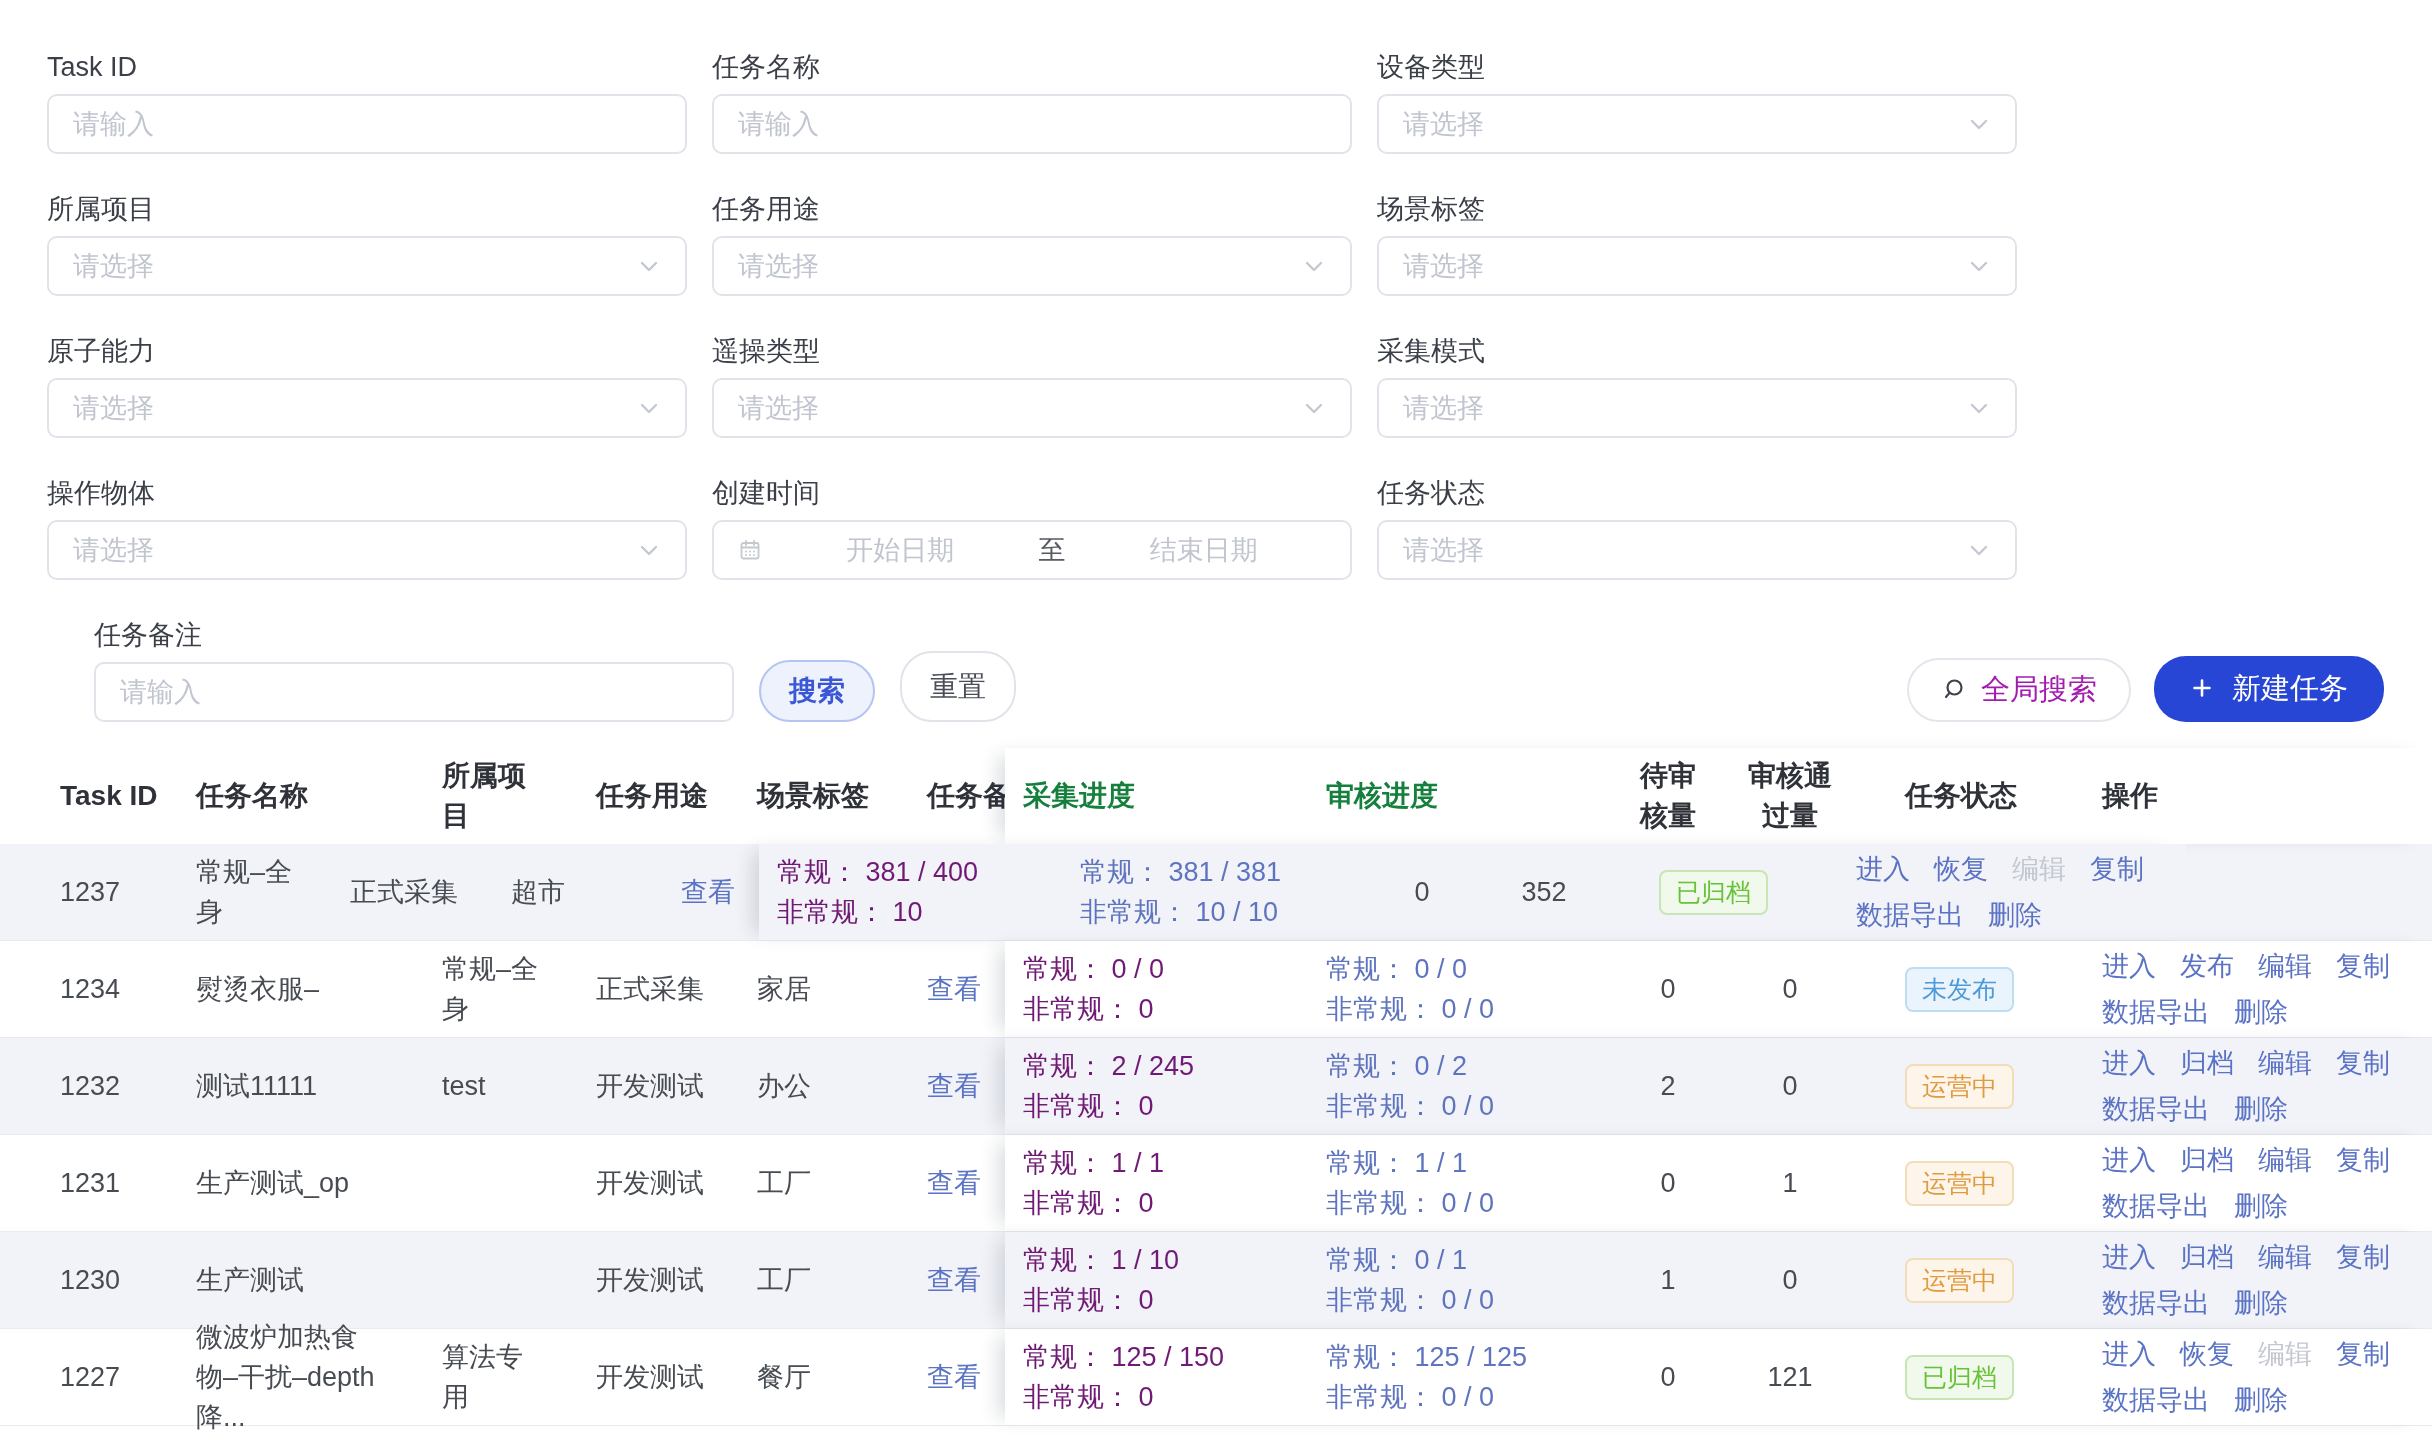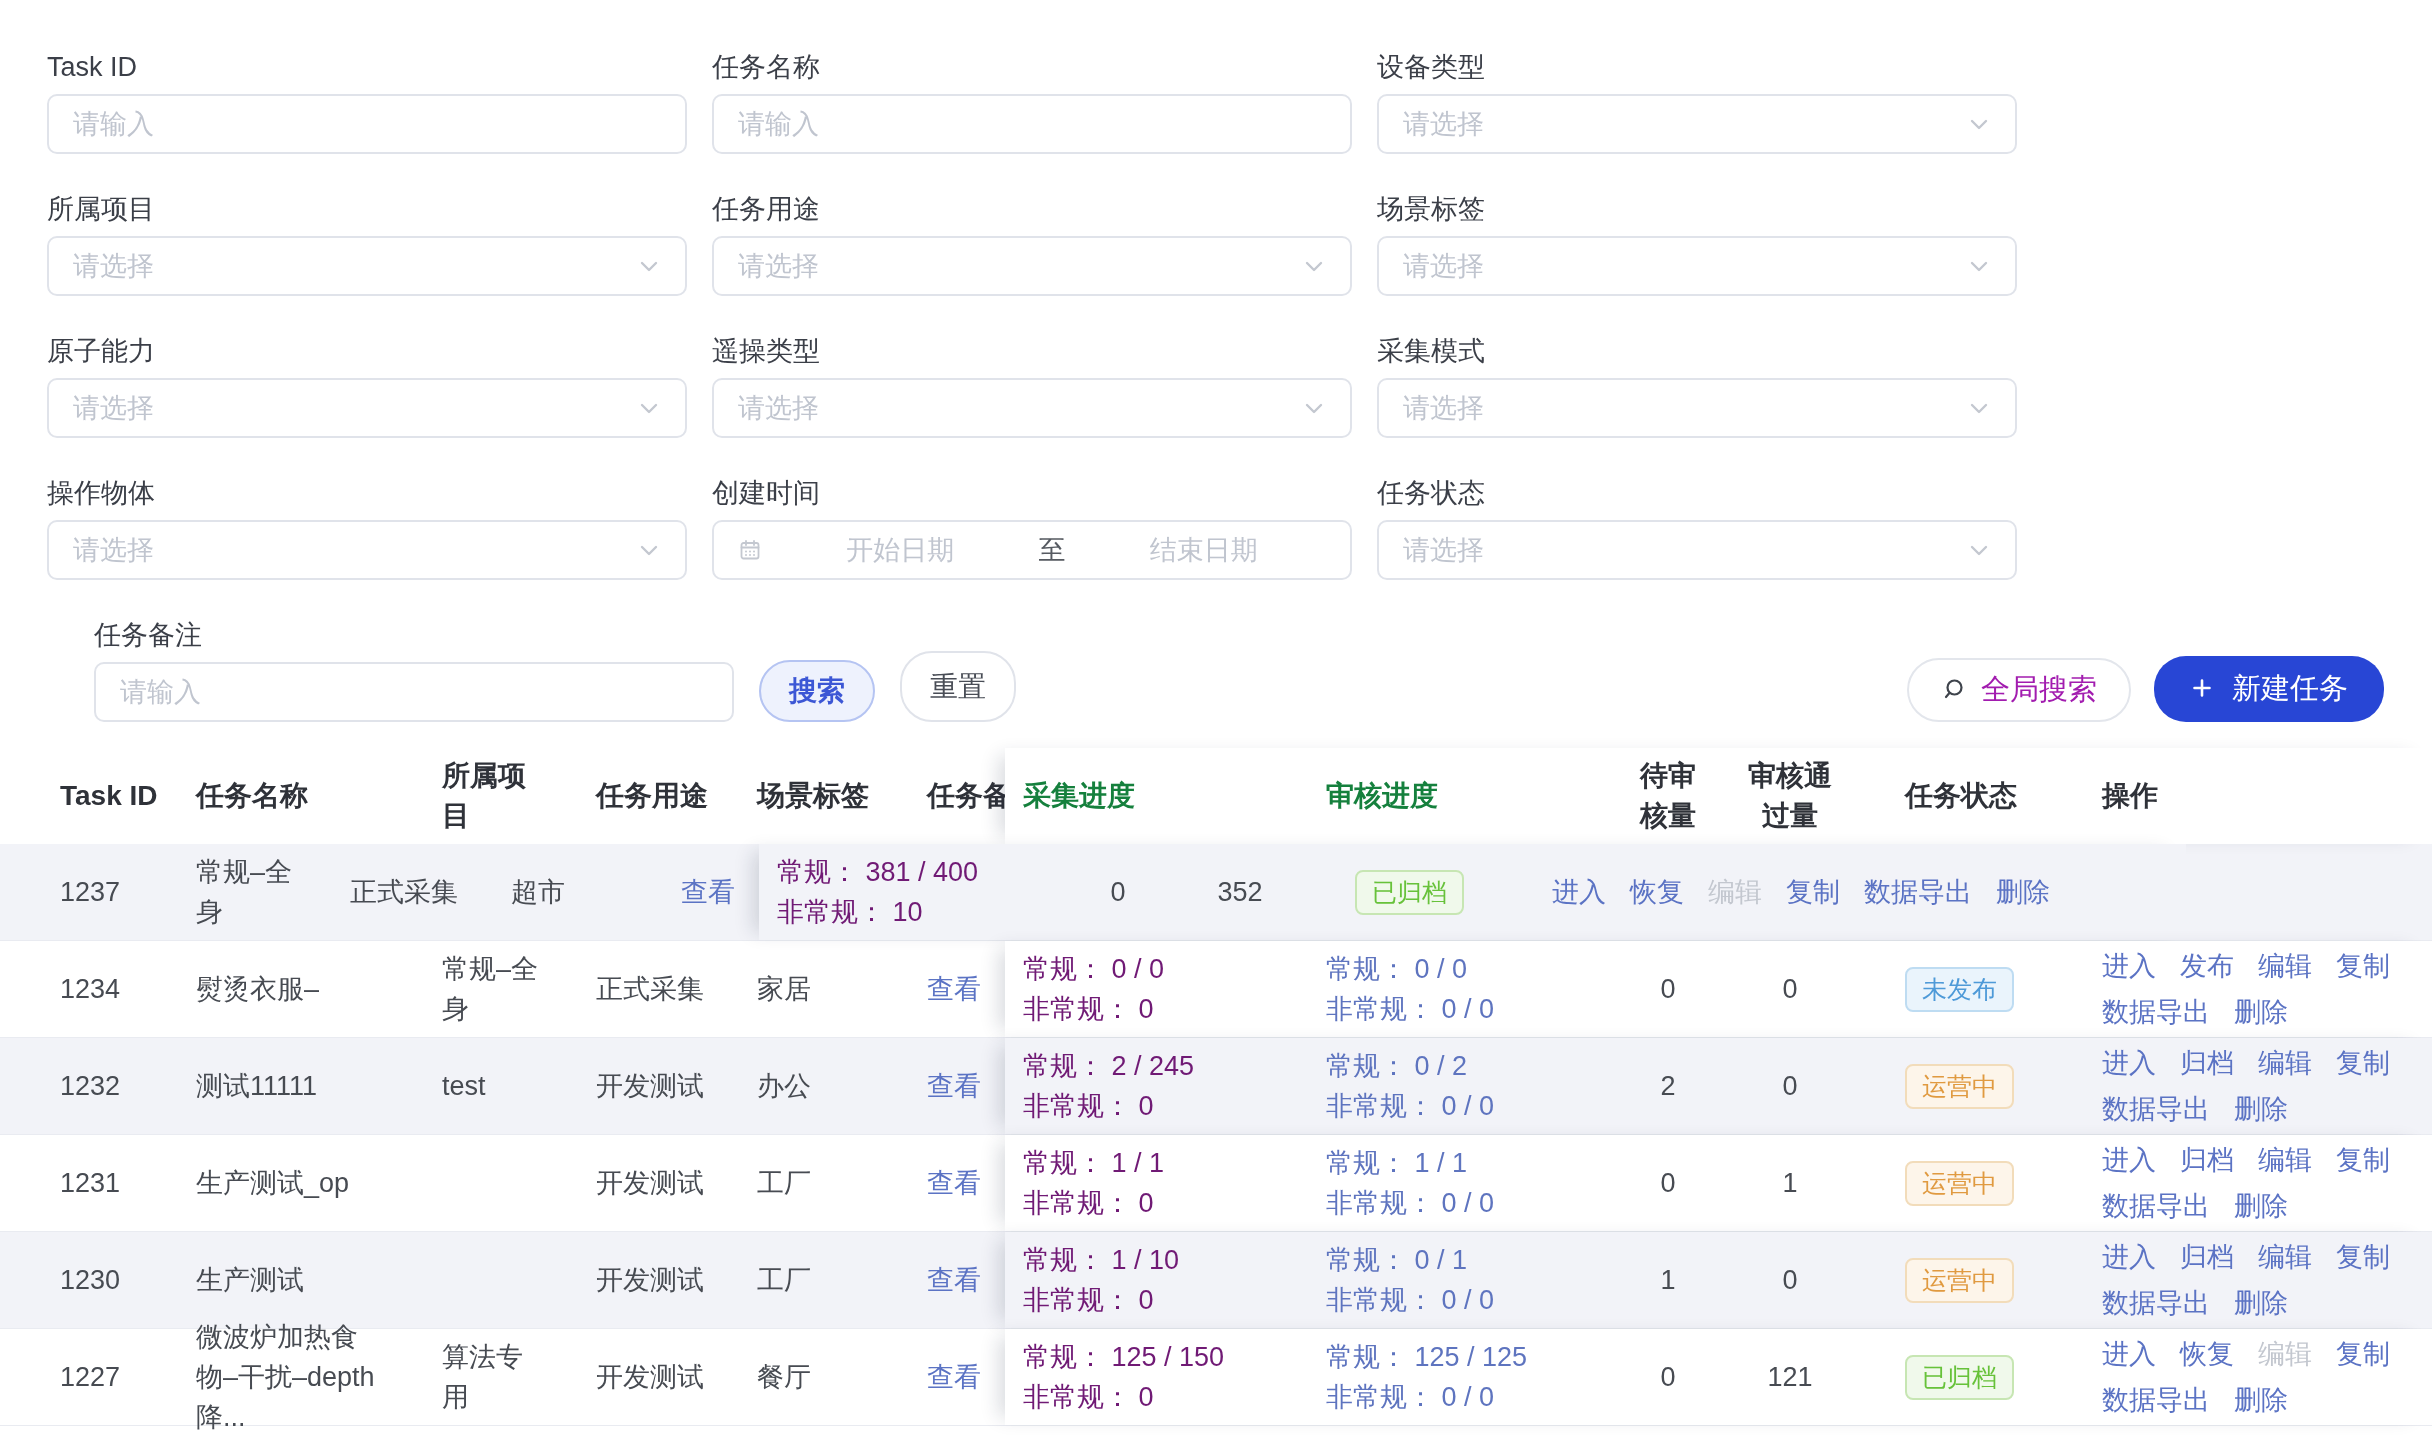"常规： 381 / 381" div.cell { html: none -> <div> <div>常规： 381 / 381</div> <div>非常规： 10 / 10</div> </div> }
